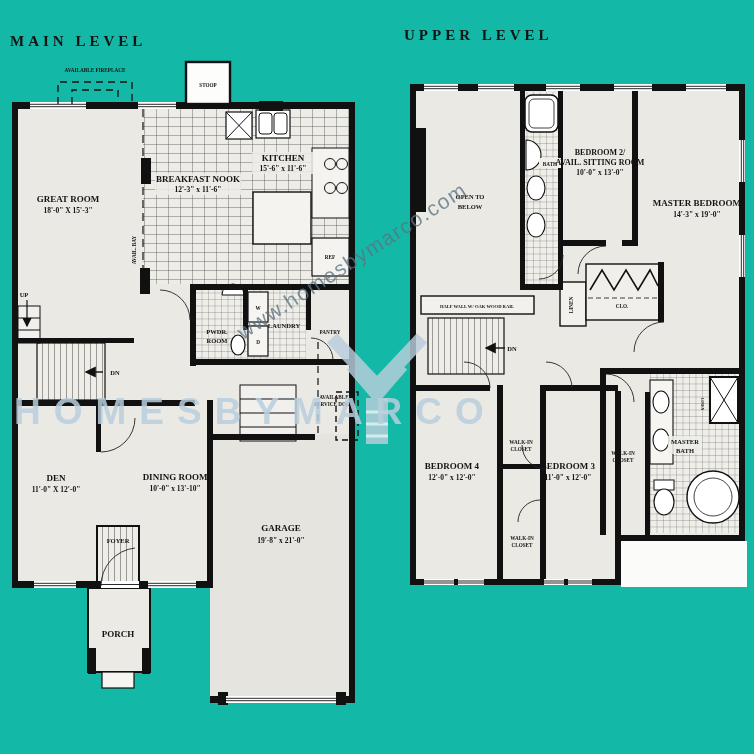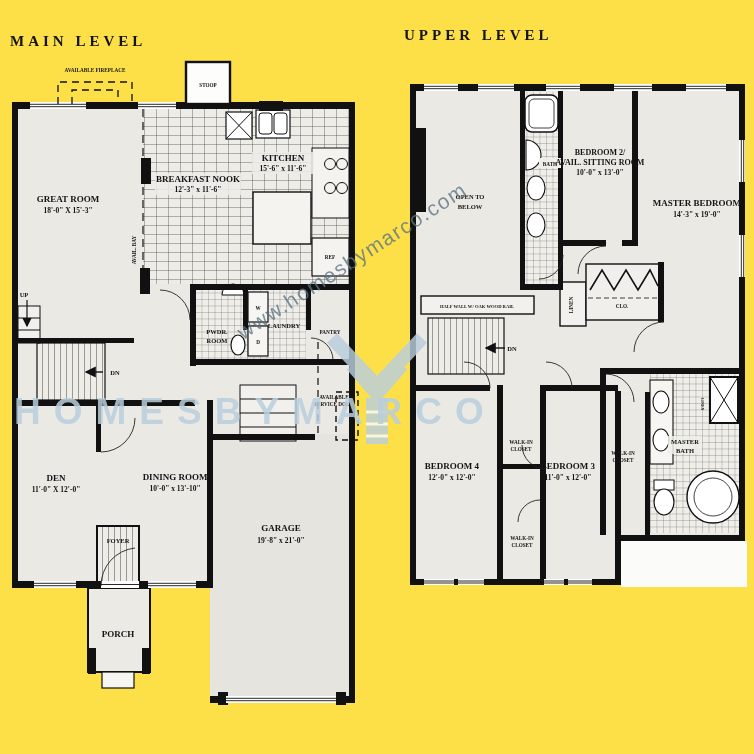"MAIN LEVEL" #stage { background: #fde047 -> #14b8a6 }
